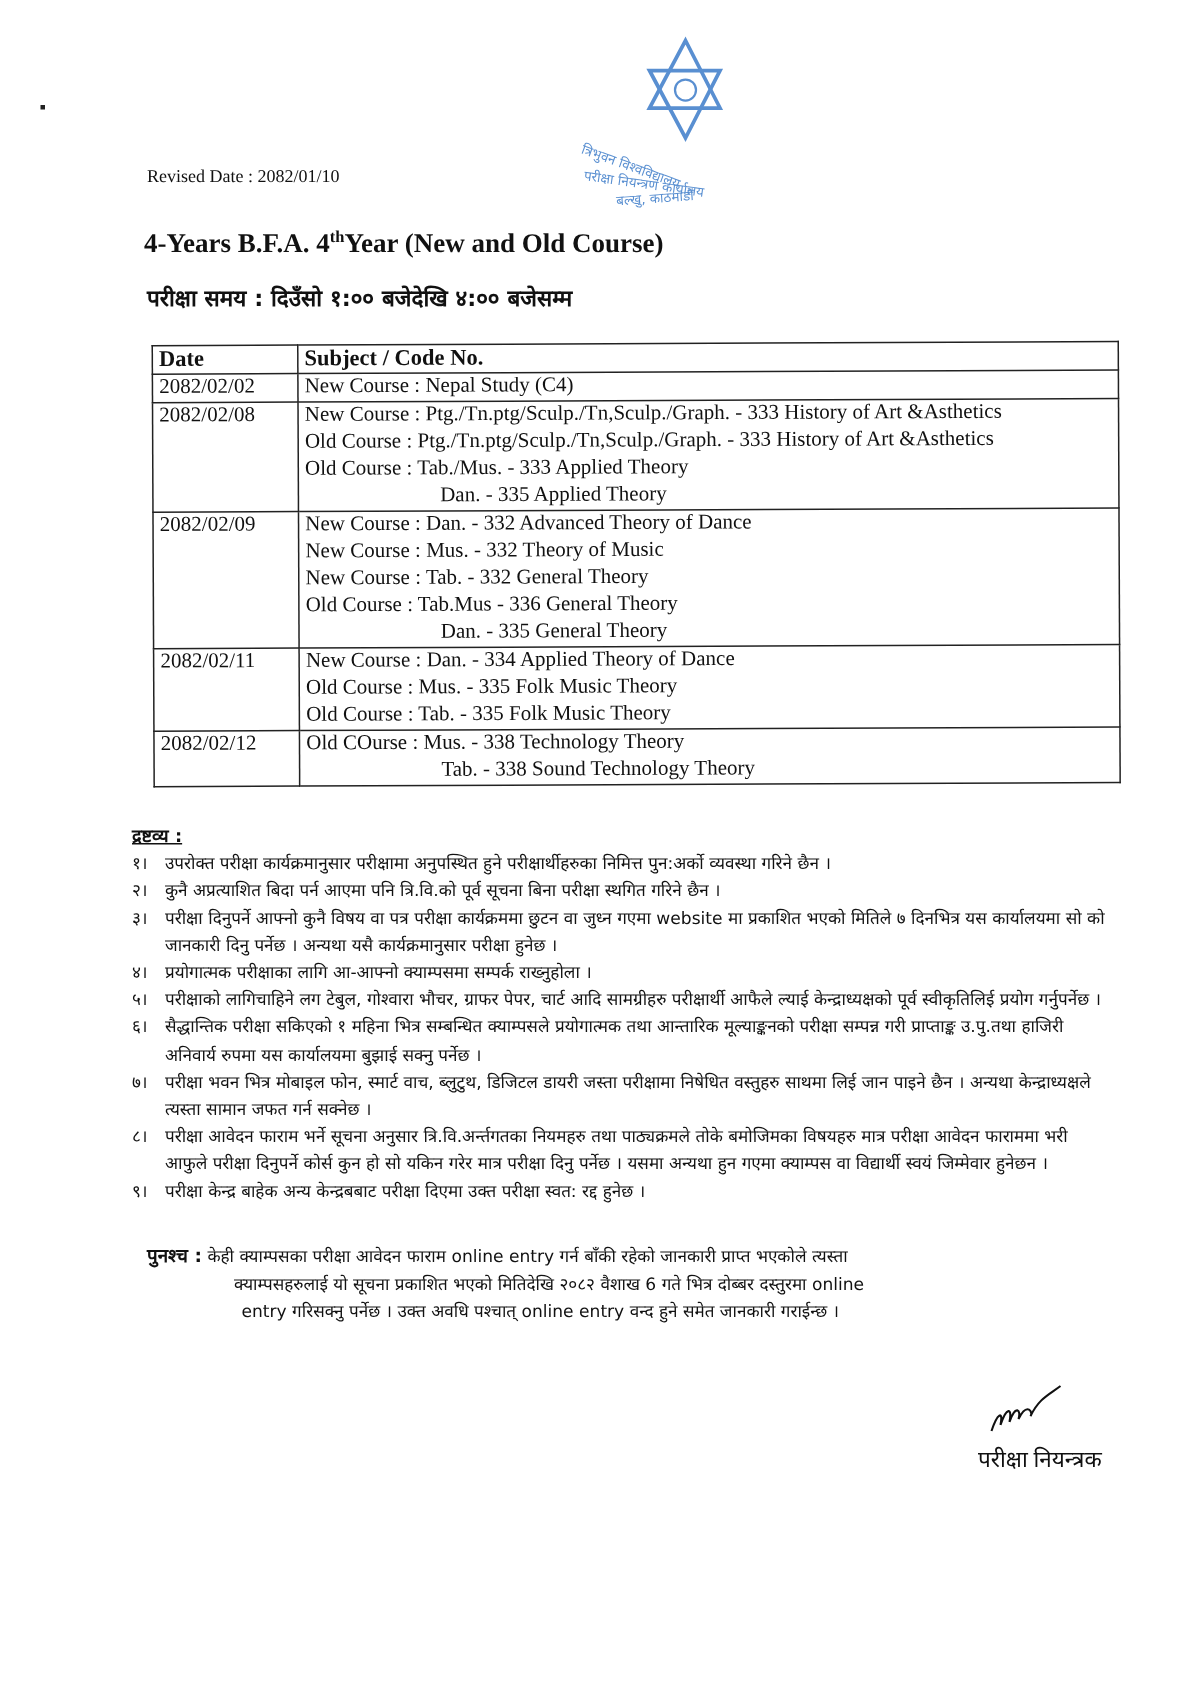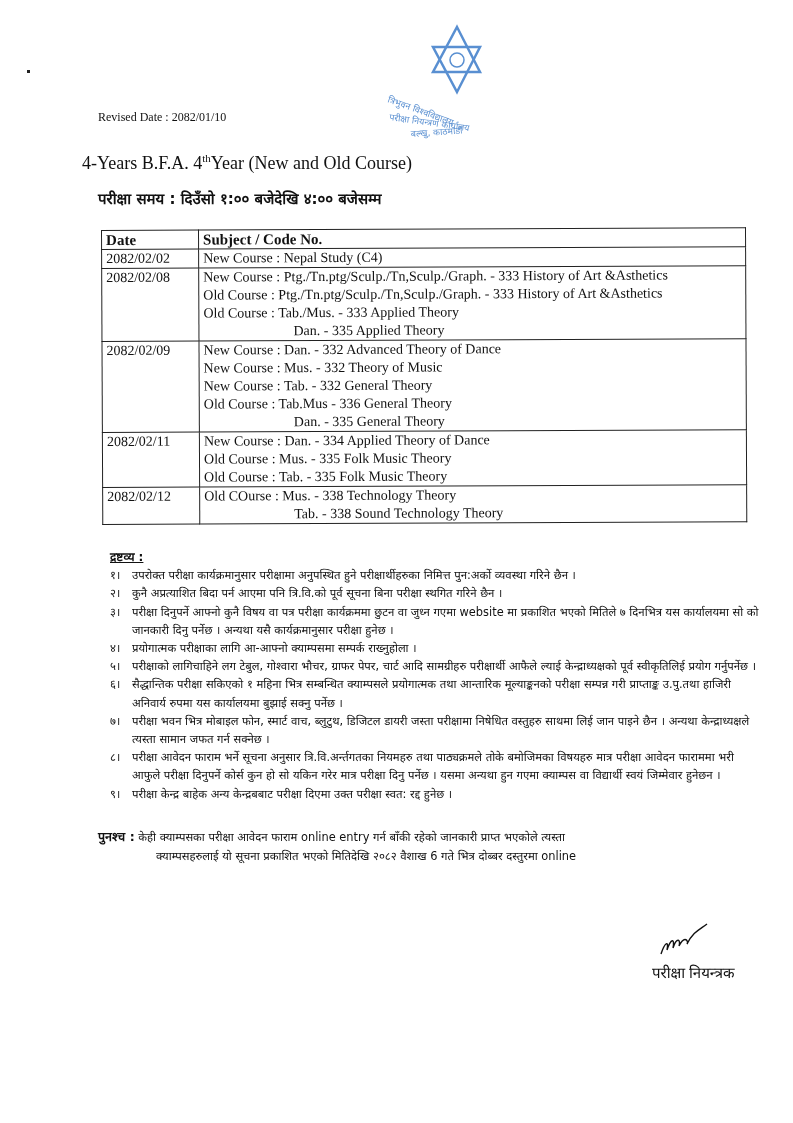"4-Years B.F.A. 4thYear (New and" .title { font-weight: normal -> bold; left: 82px -> 96px }
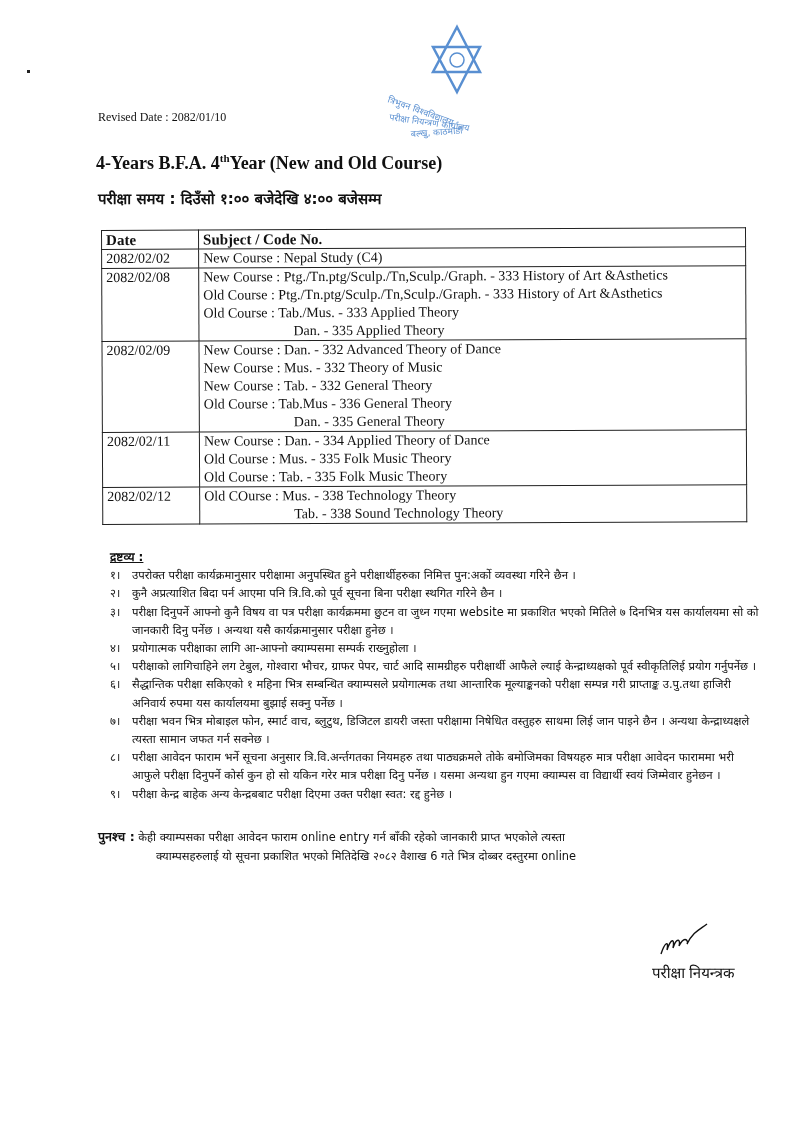"द्रष्टव्य :" .notes { left: 110px -> 88px }
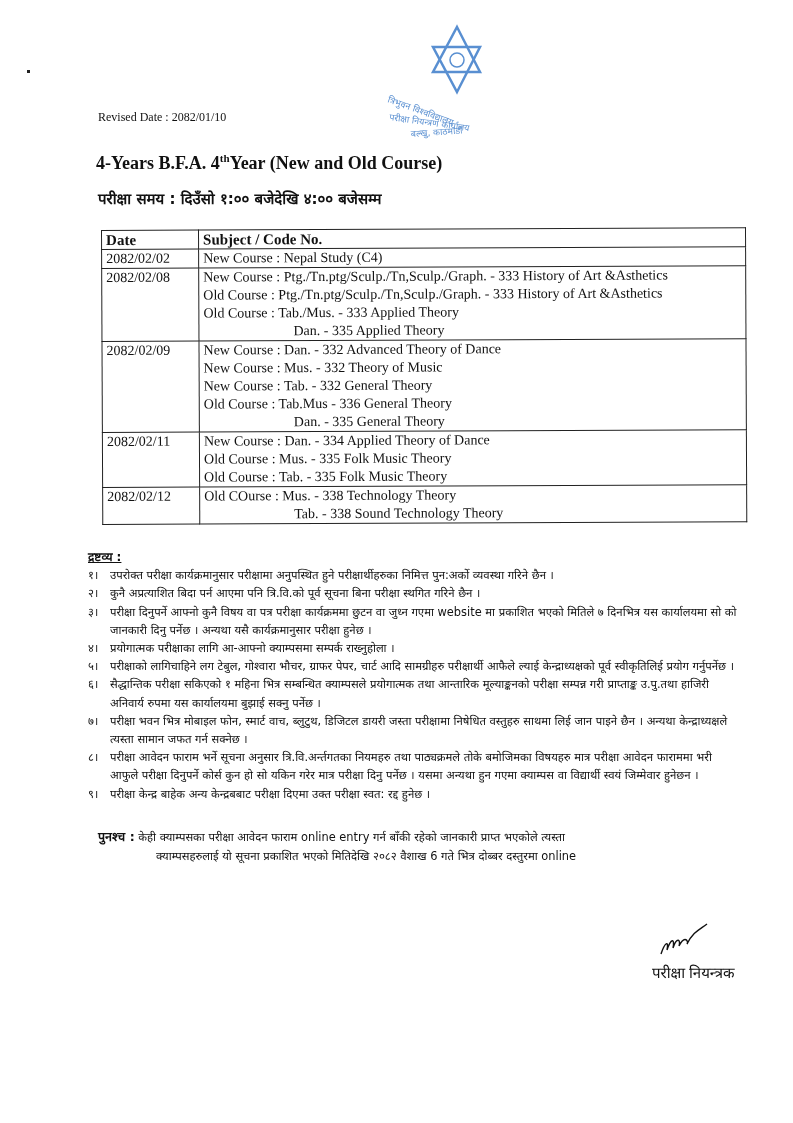"entry गरिसक्नु पर्नेछ । उक्त" span.ps-line3 { html: none -> <span>entry गरिसक्नु पर्नेछ । उक्त अवधि पश्चात् online entry वन्द हुने समेत जानकारी गराईन्छ ।</span> }
